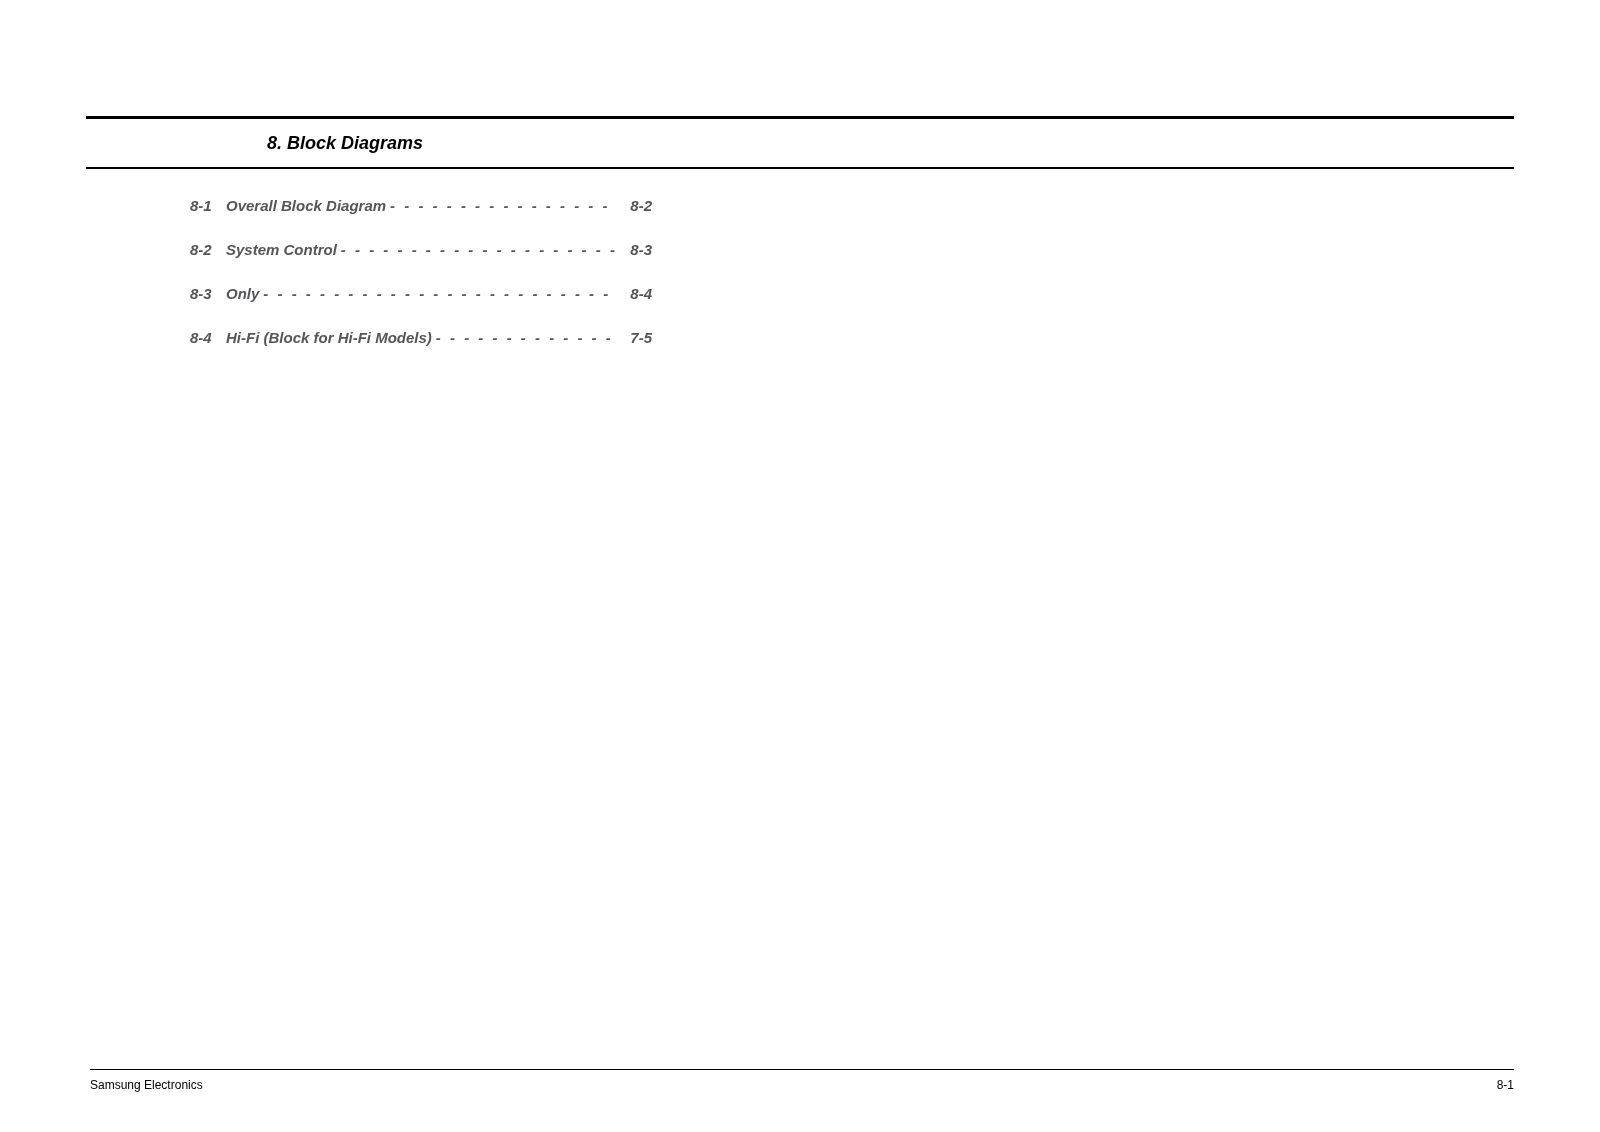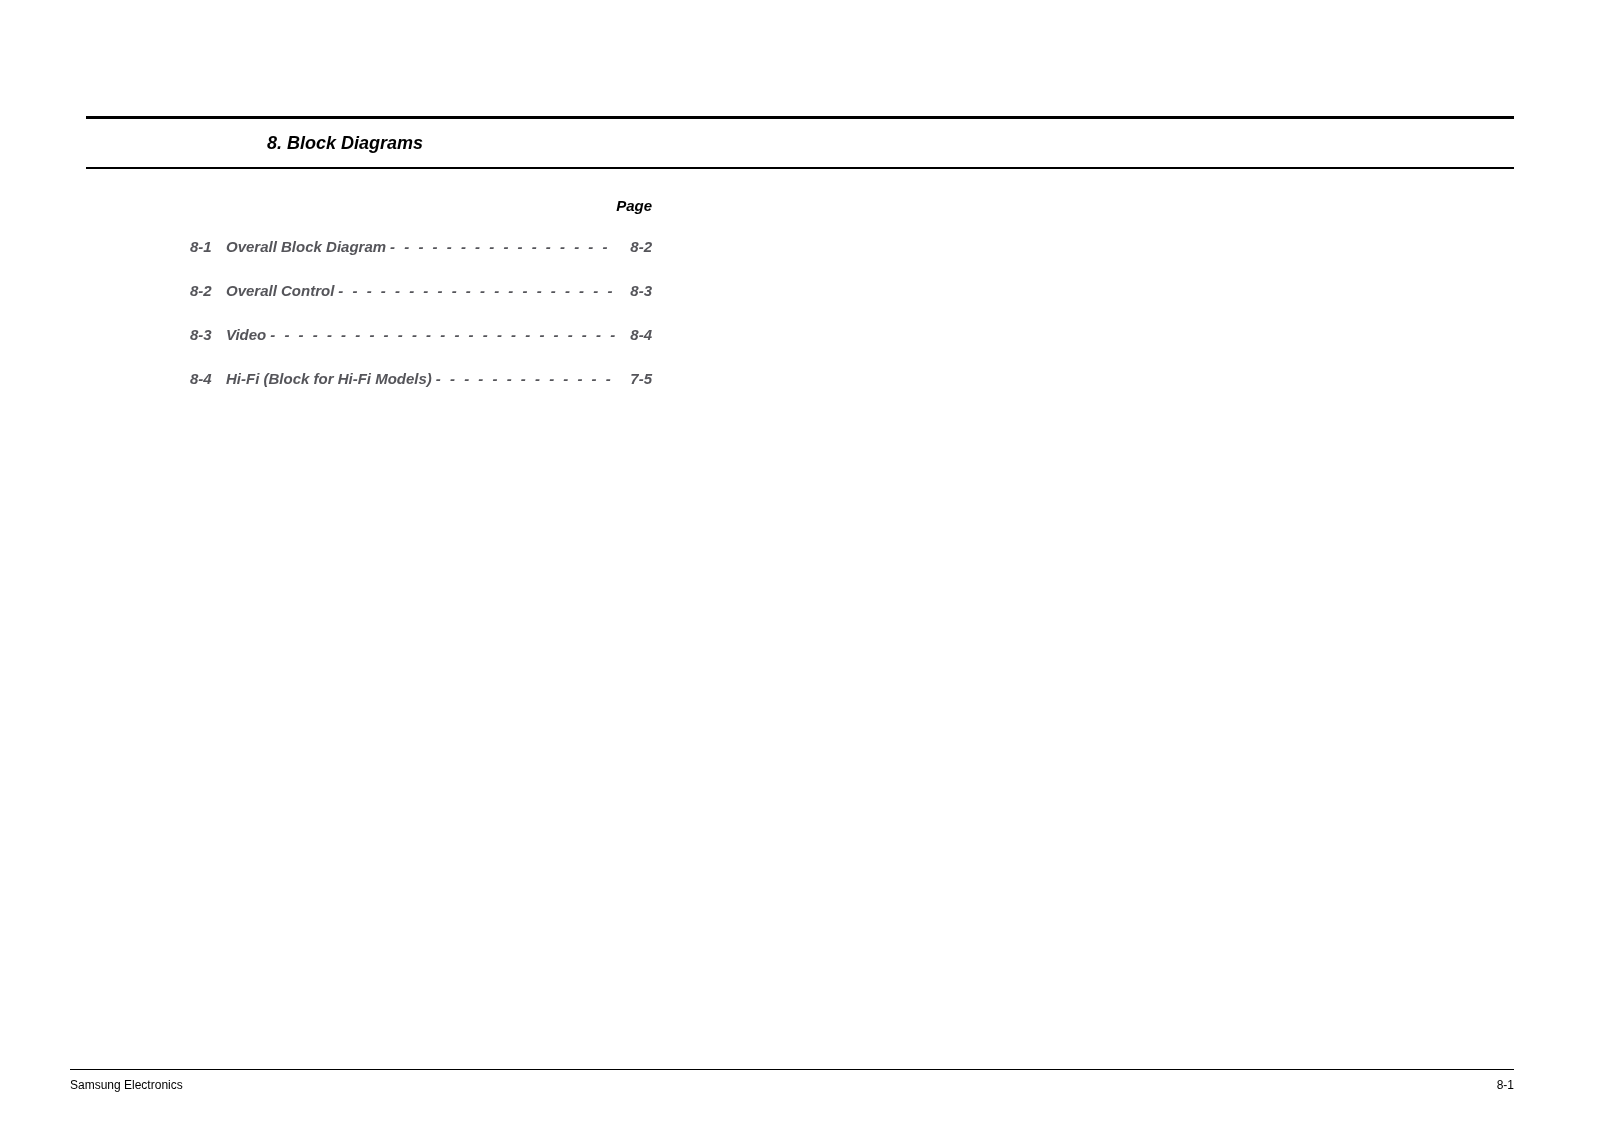"Page" div.page-header { html: <div>Page</div> -> none }
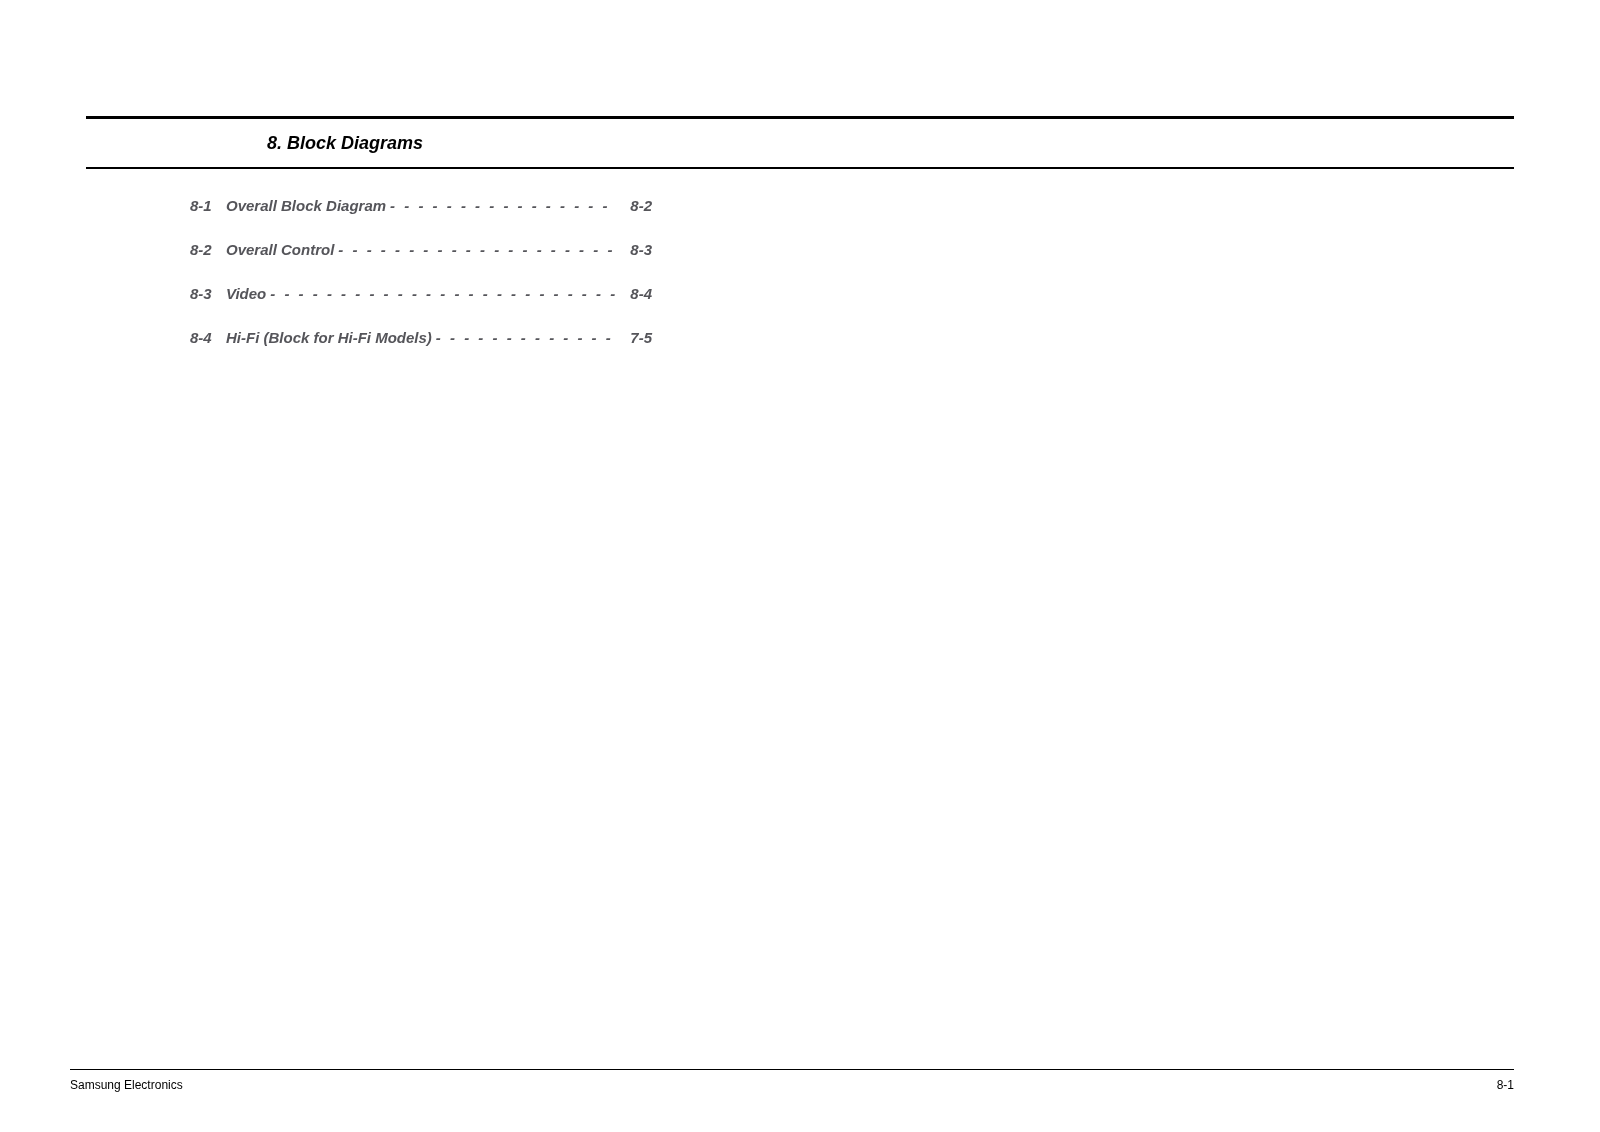"Overall Control" span.toc-label { text: Overall -> System }
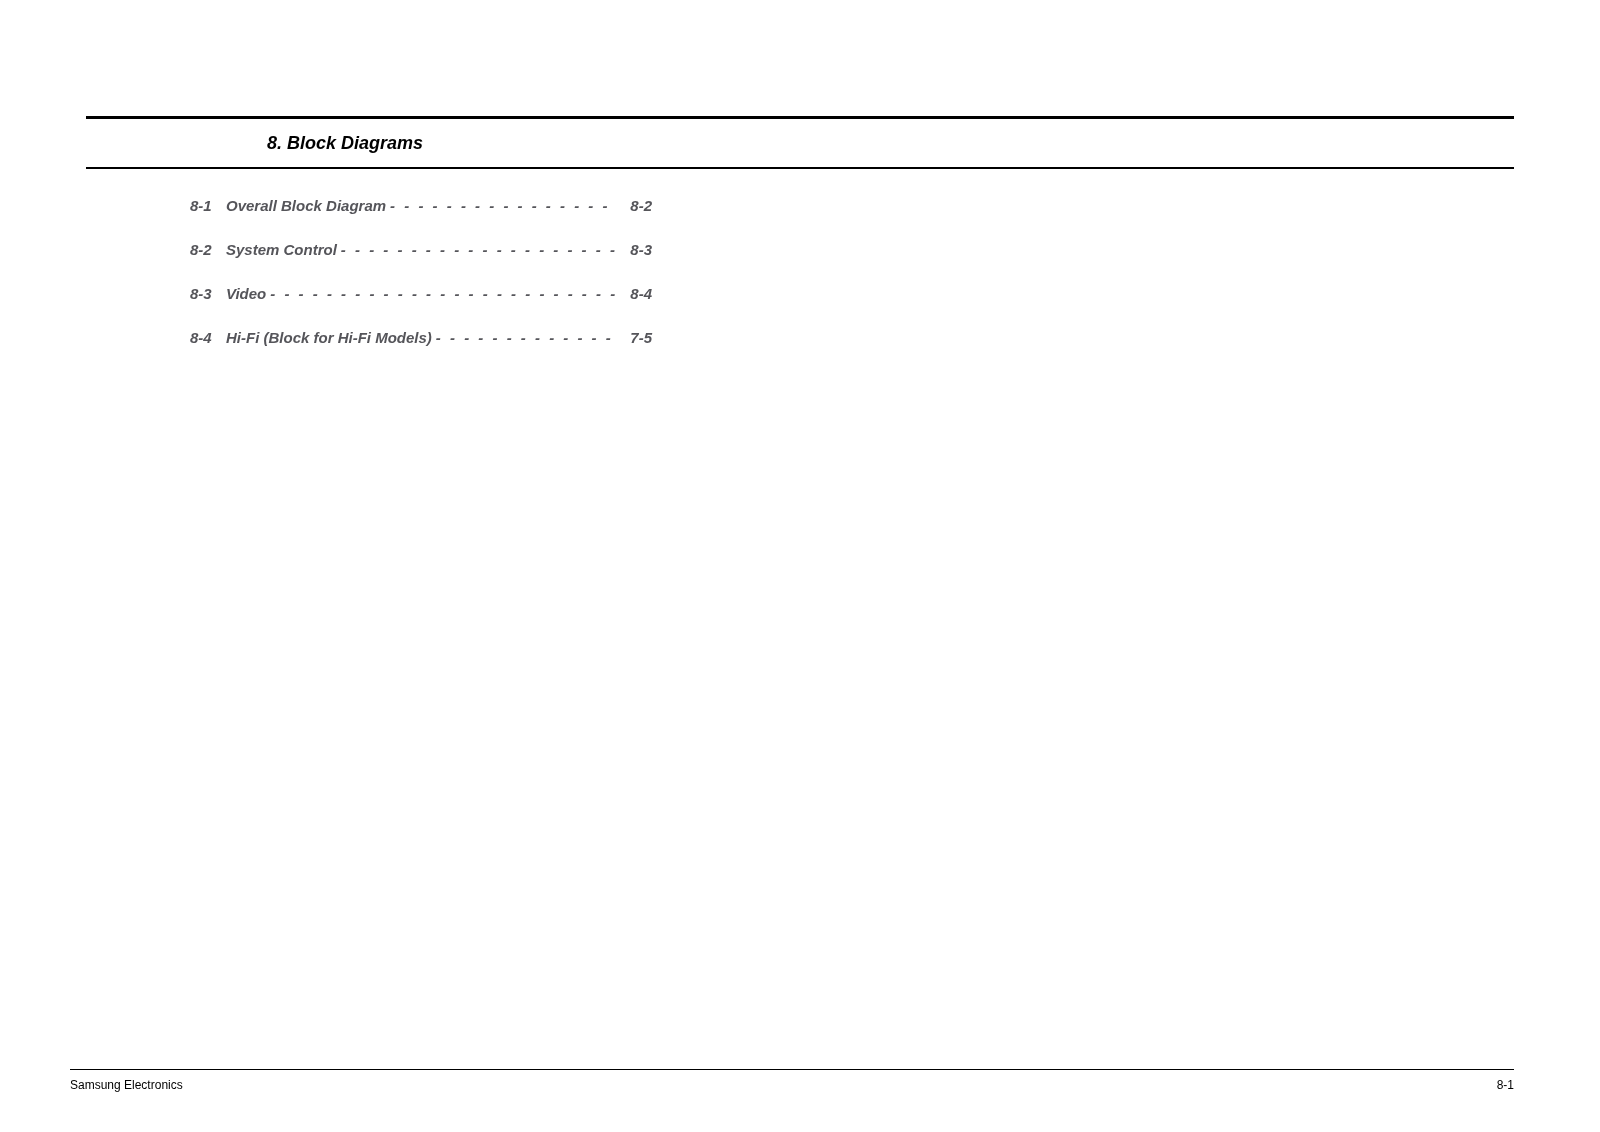"Video" span.toc-label { text: Video -> Only }
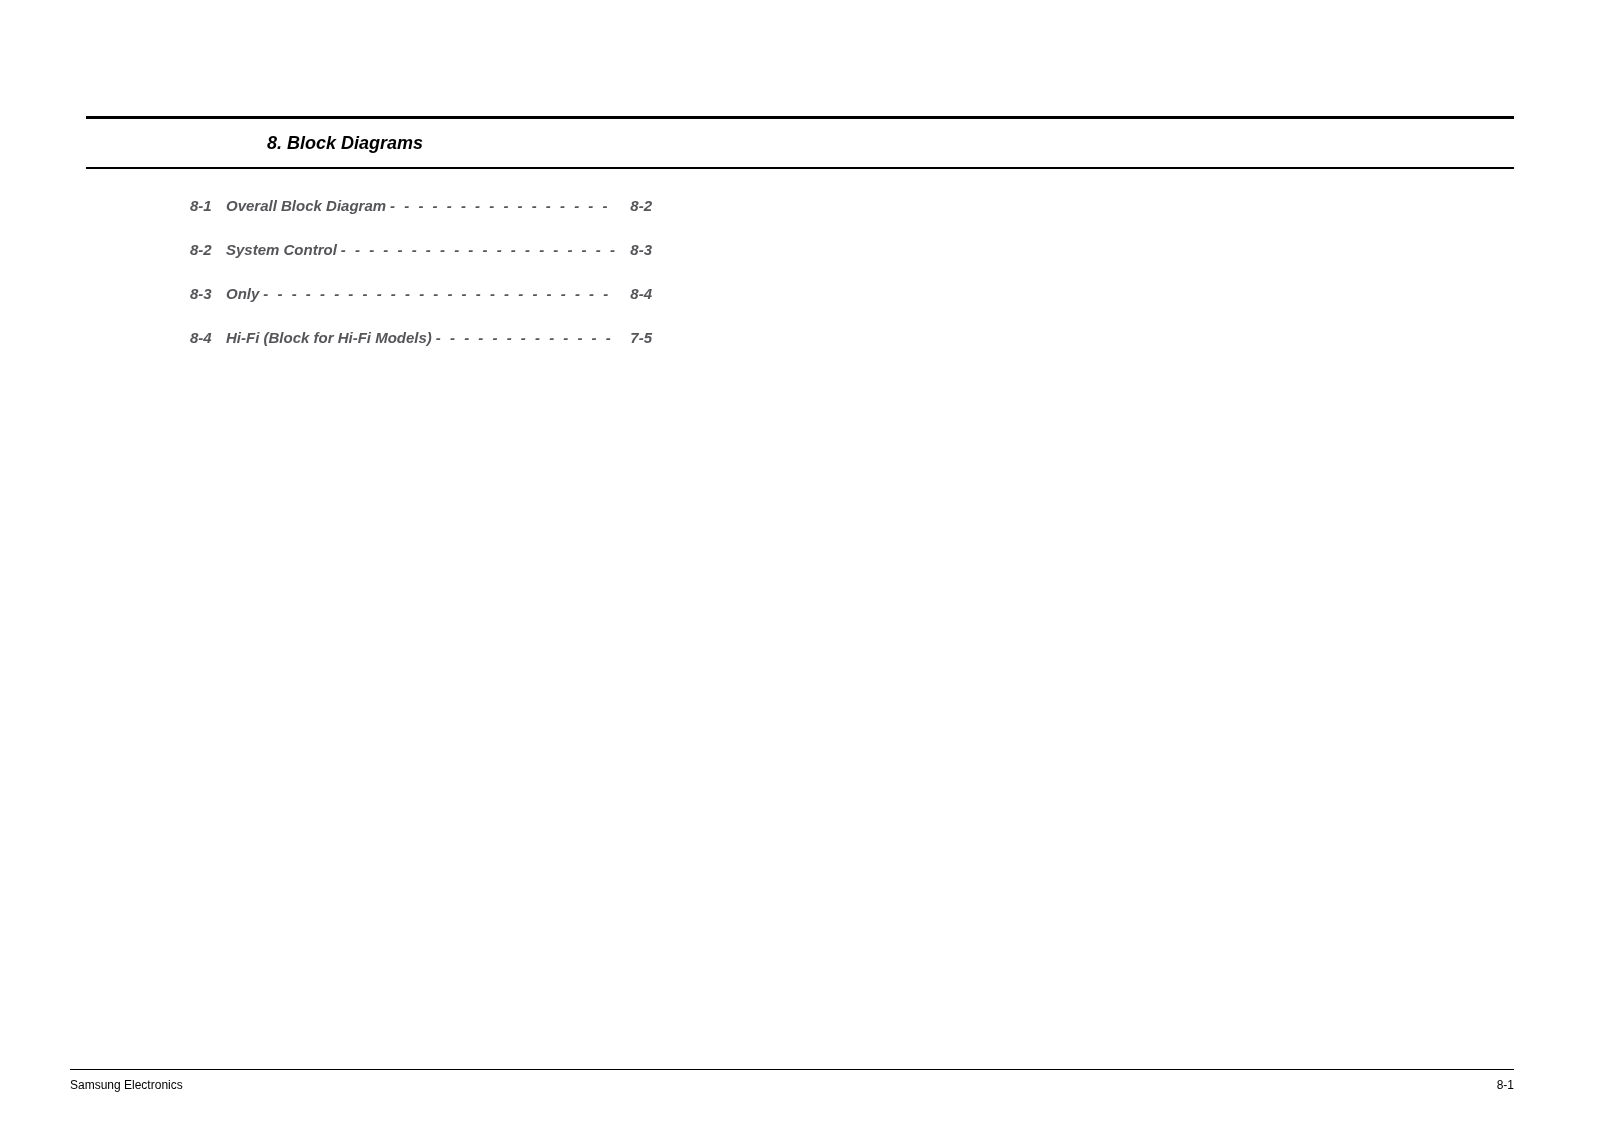"Samsung Electronics" .footer { left: 70px -> 90px }
